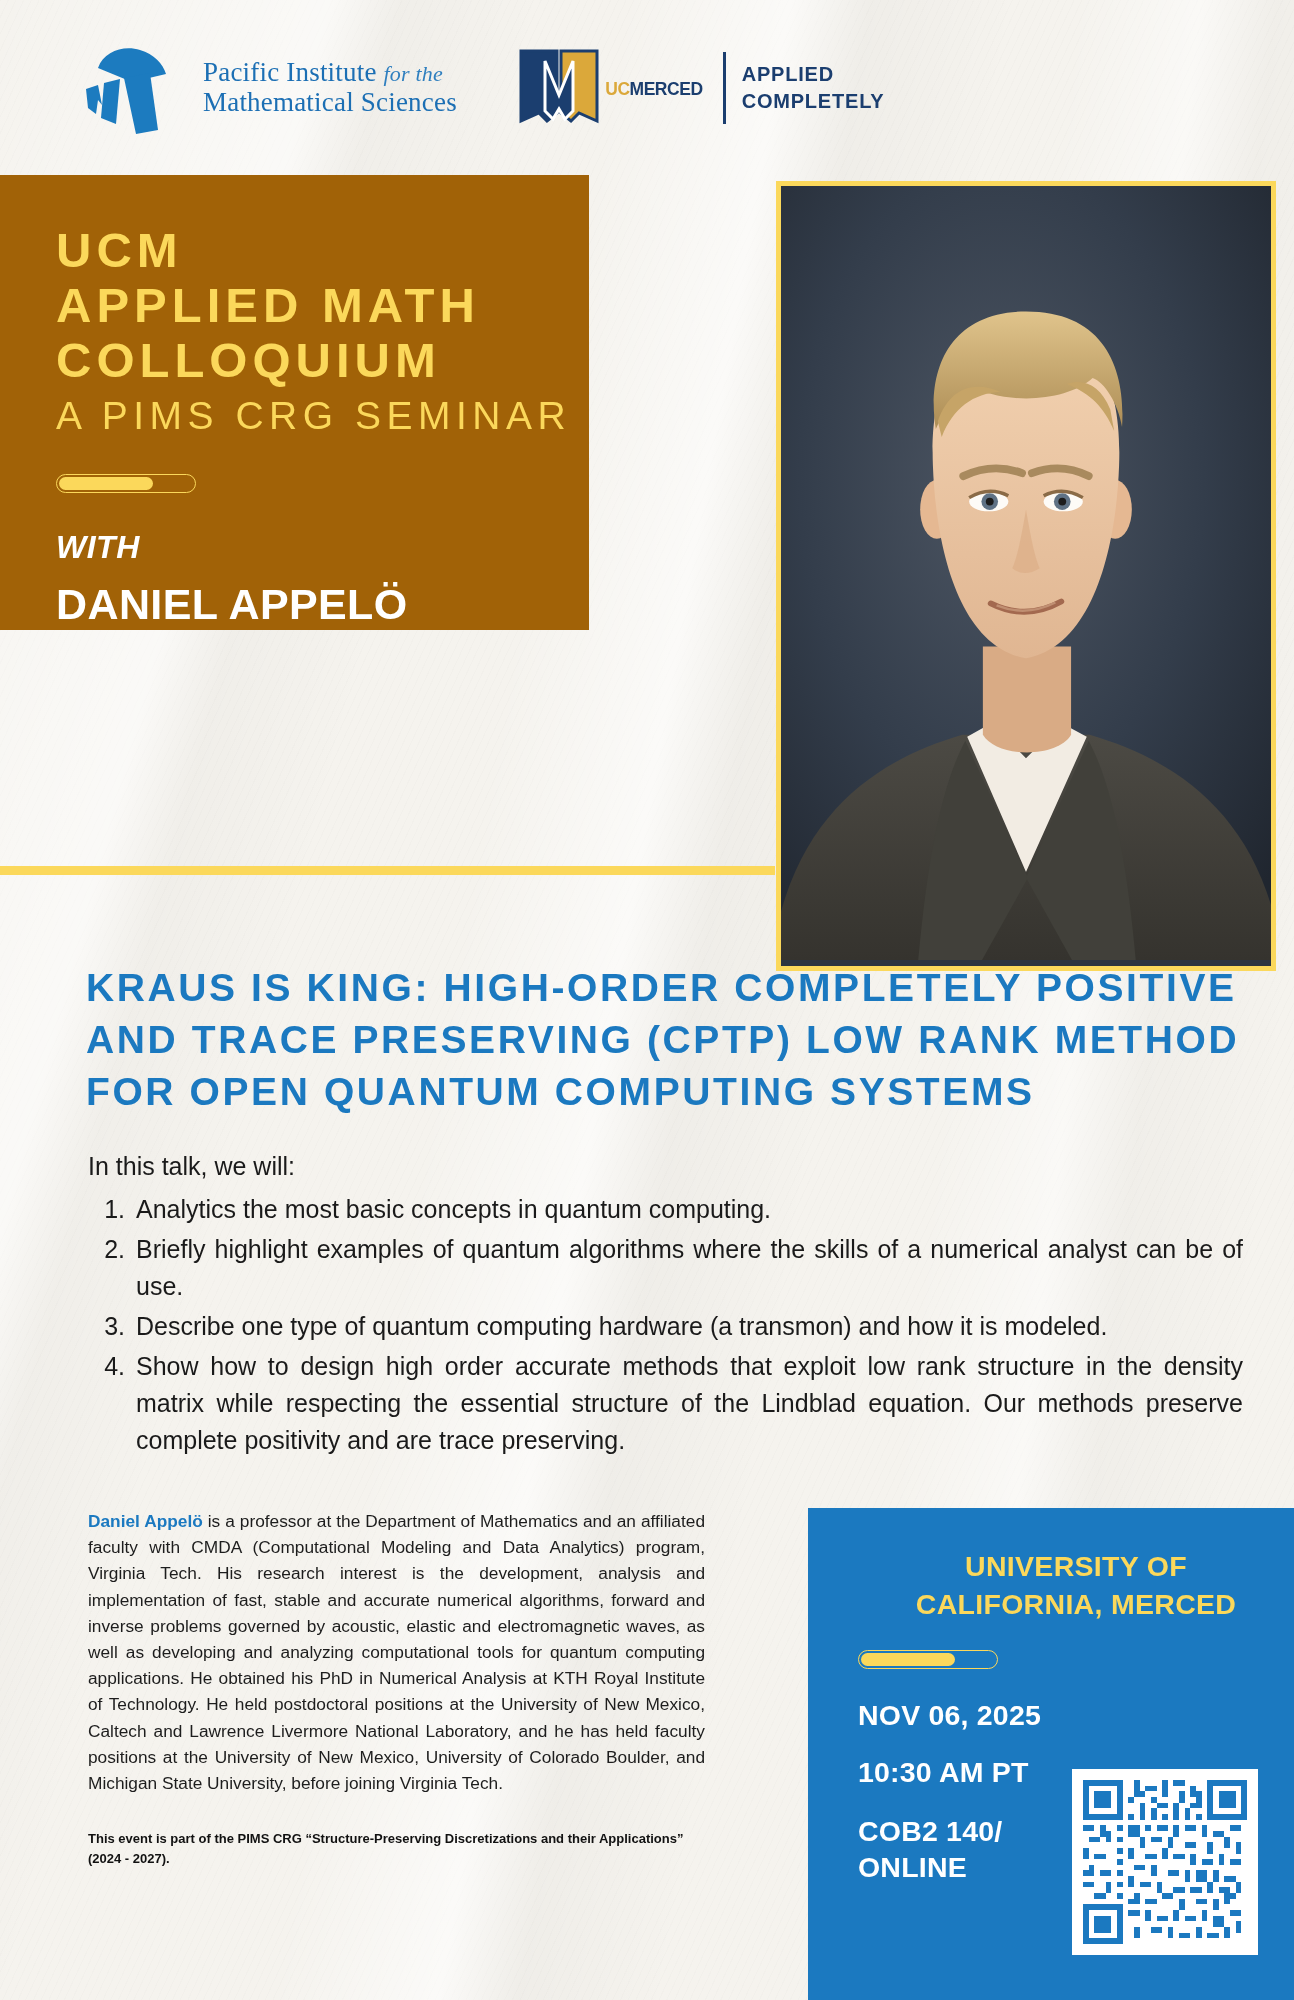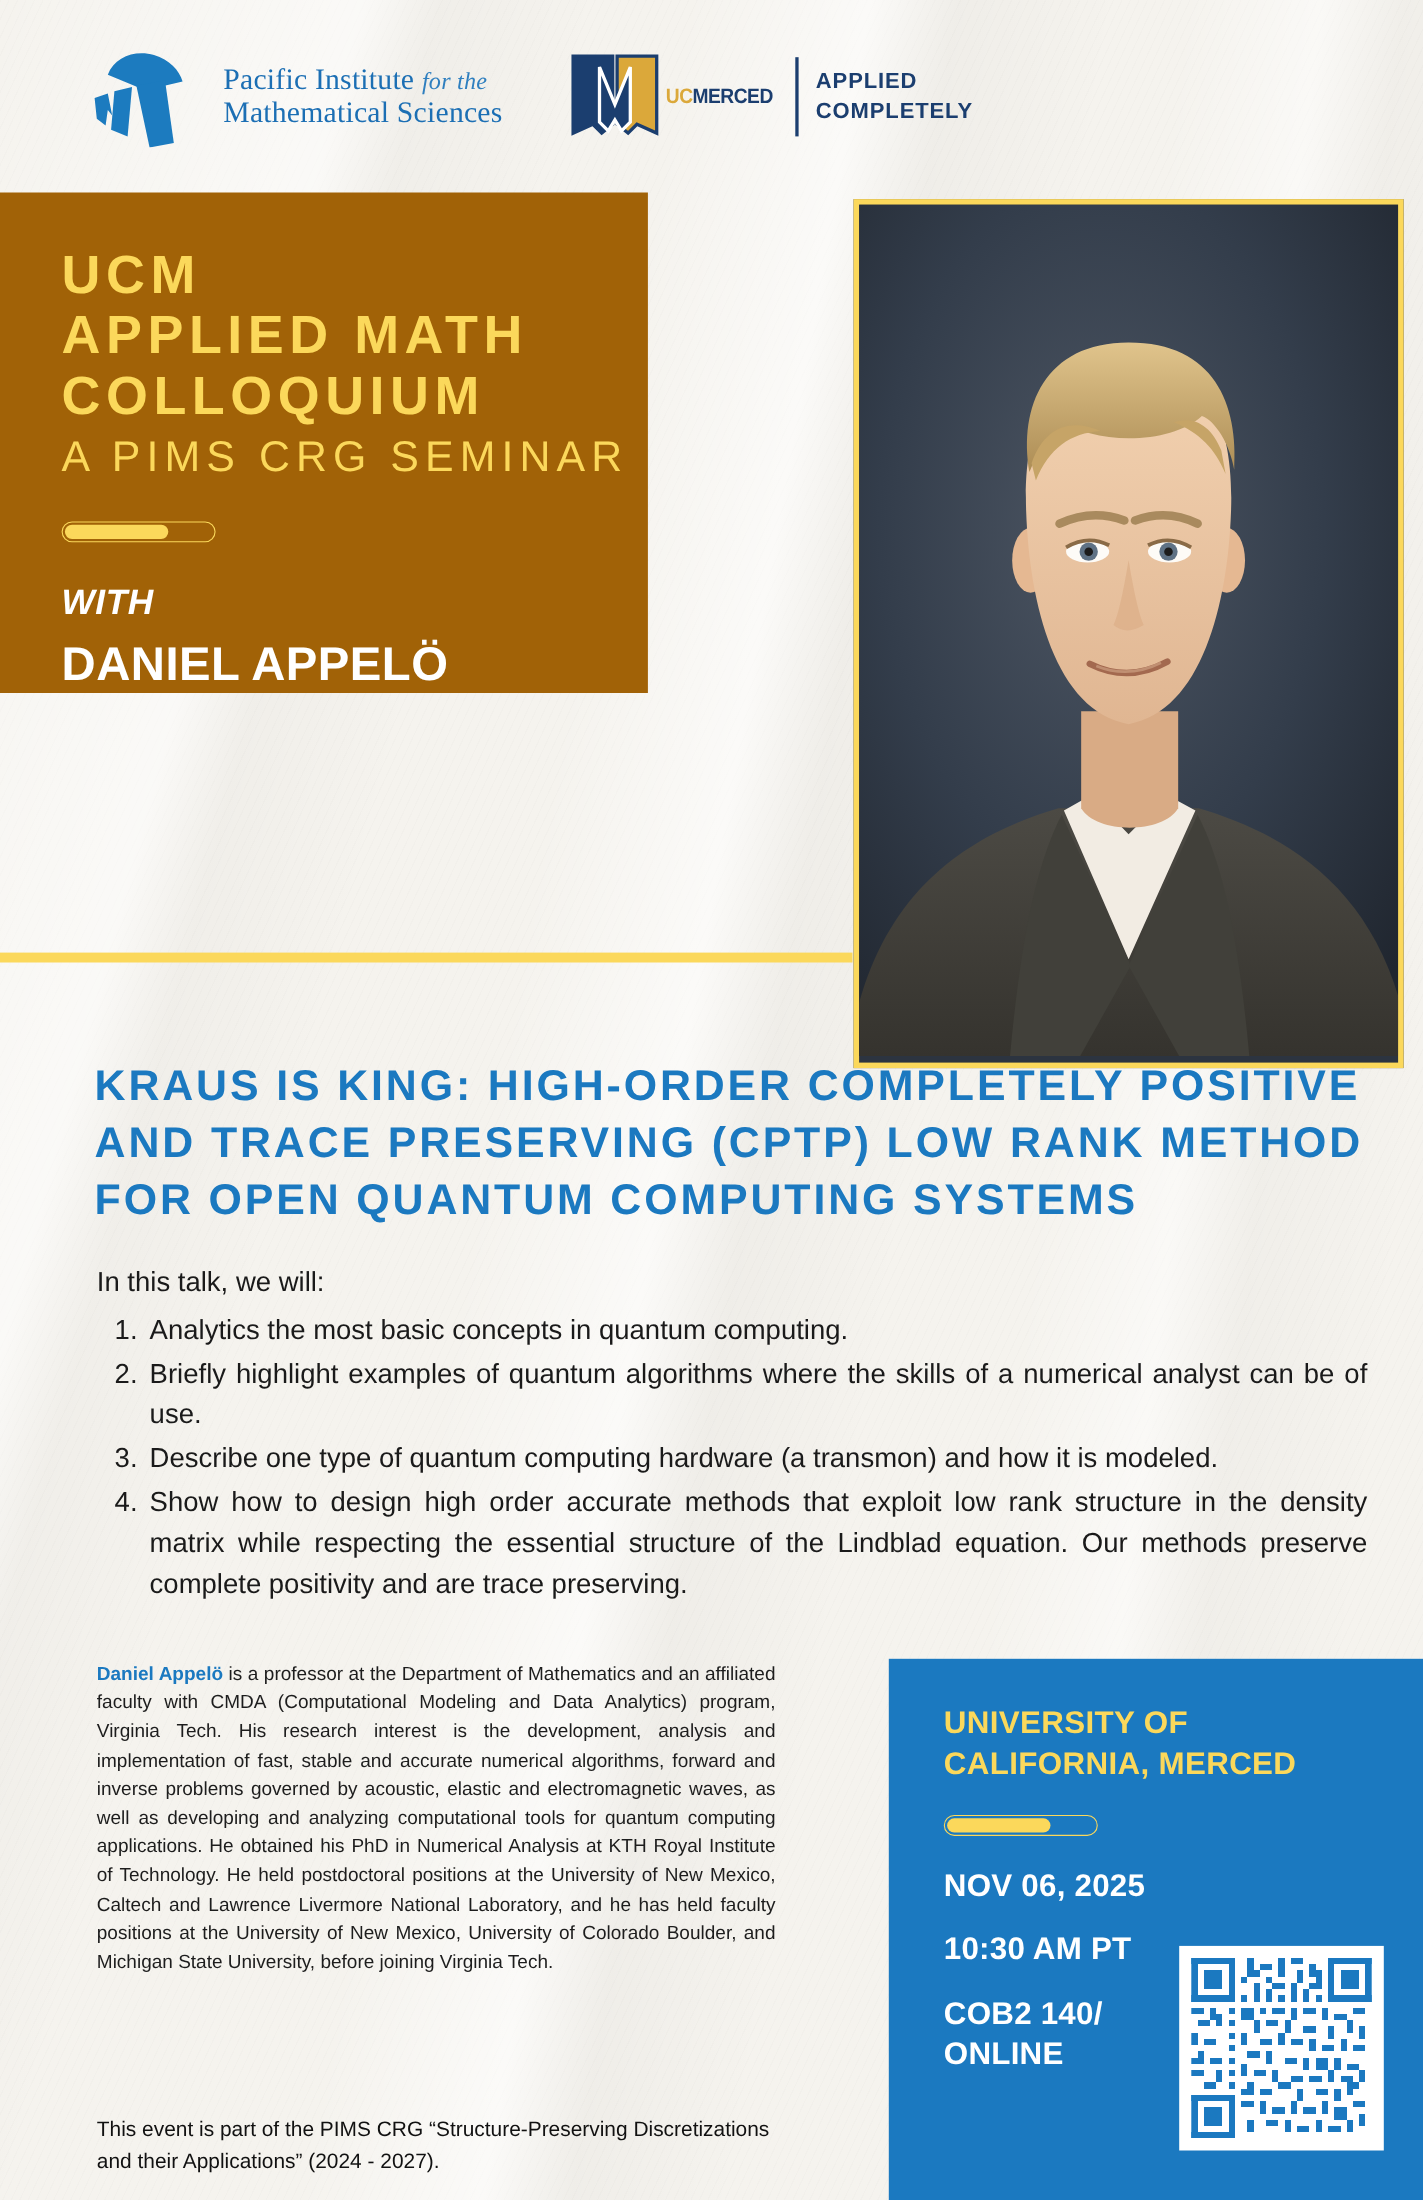"UNIVERSITY OF" .event-venue { text-align: none -> center }
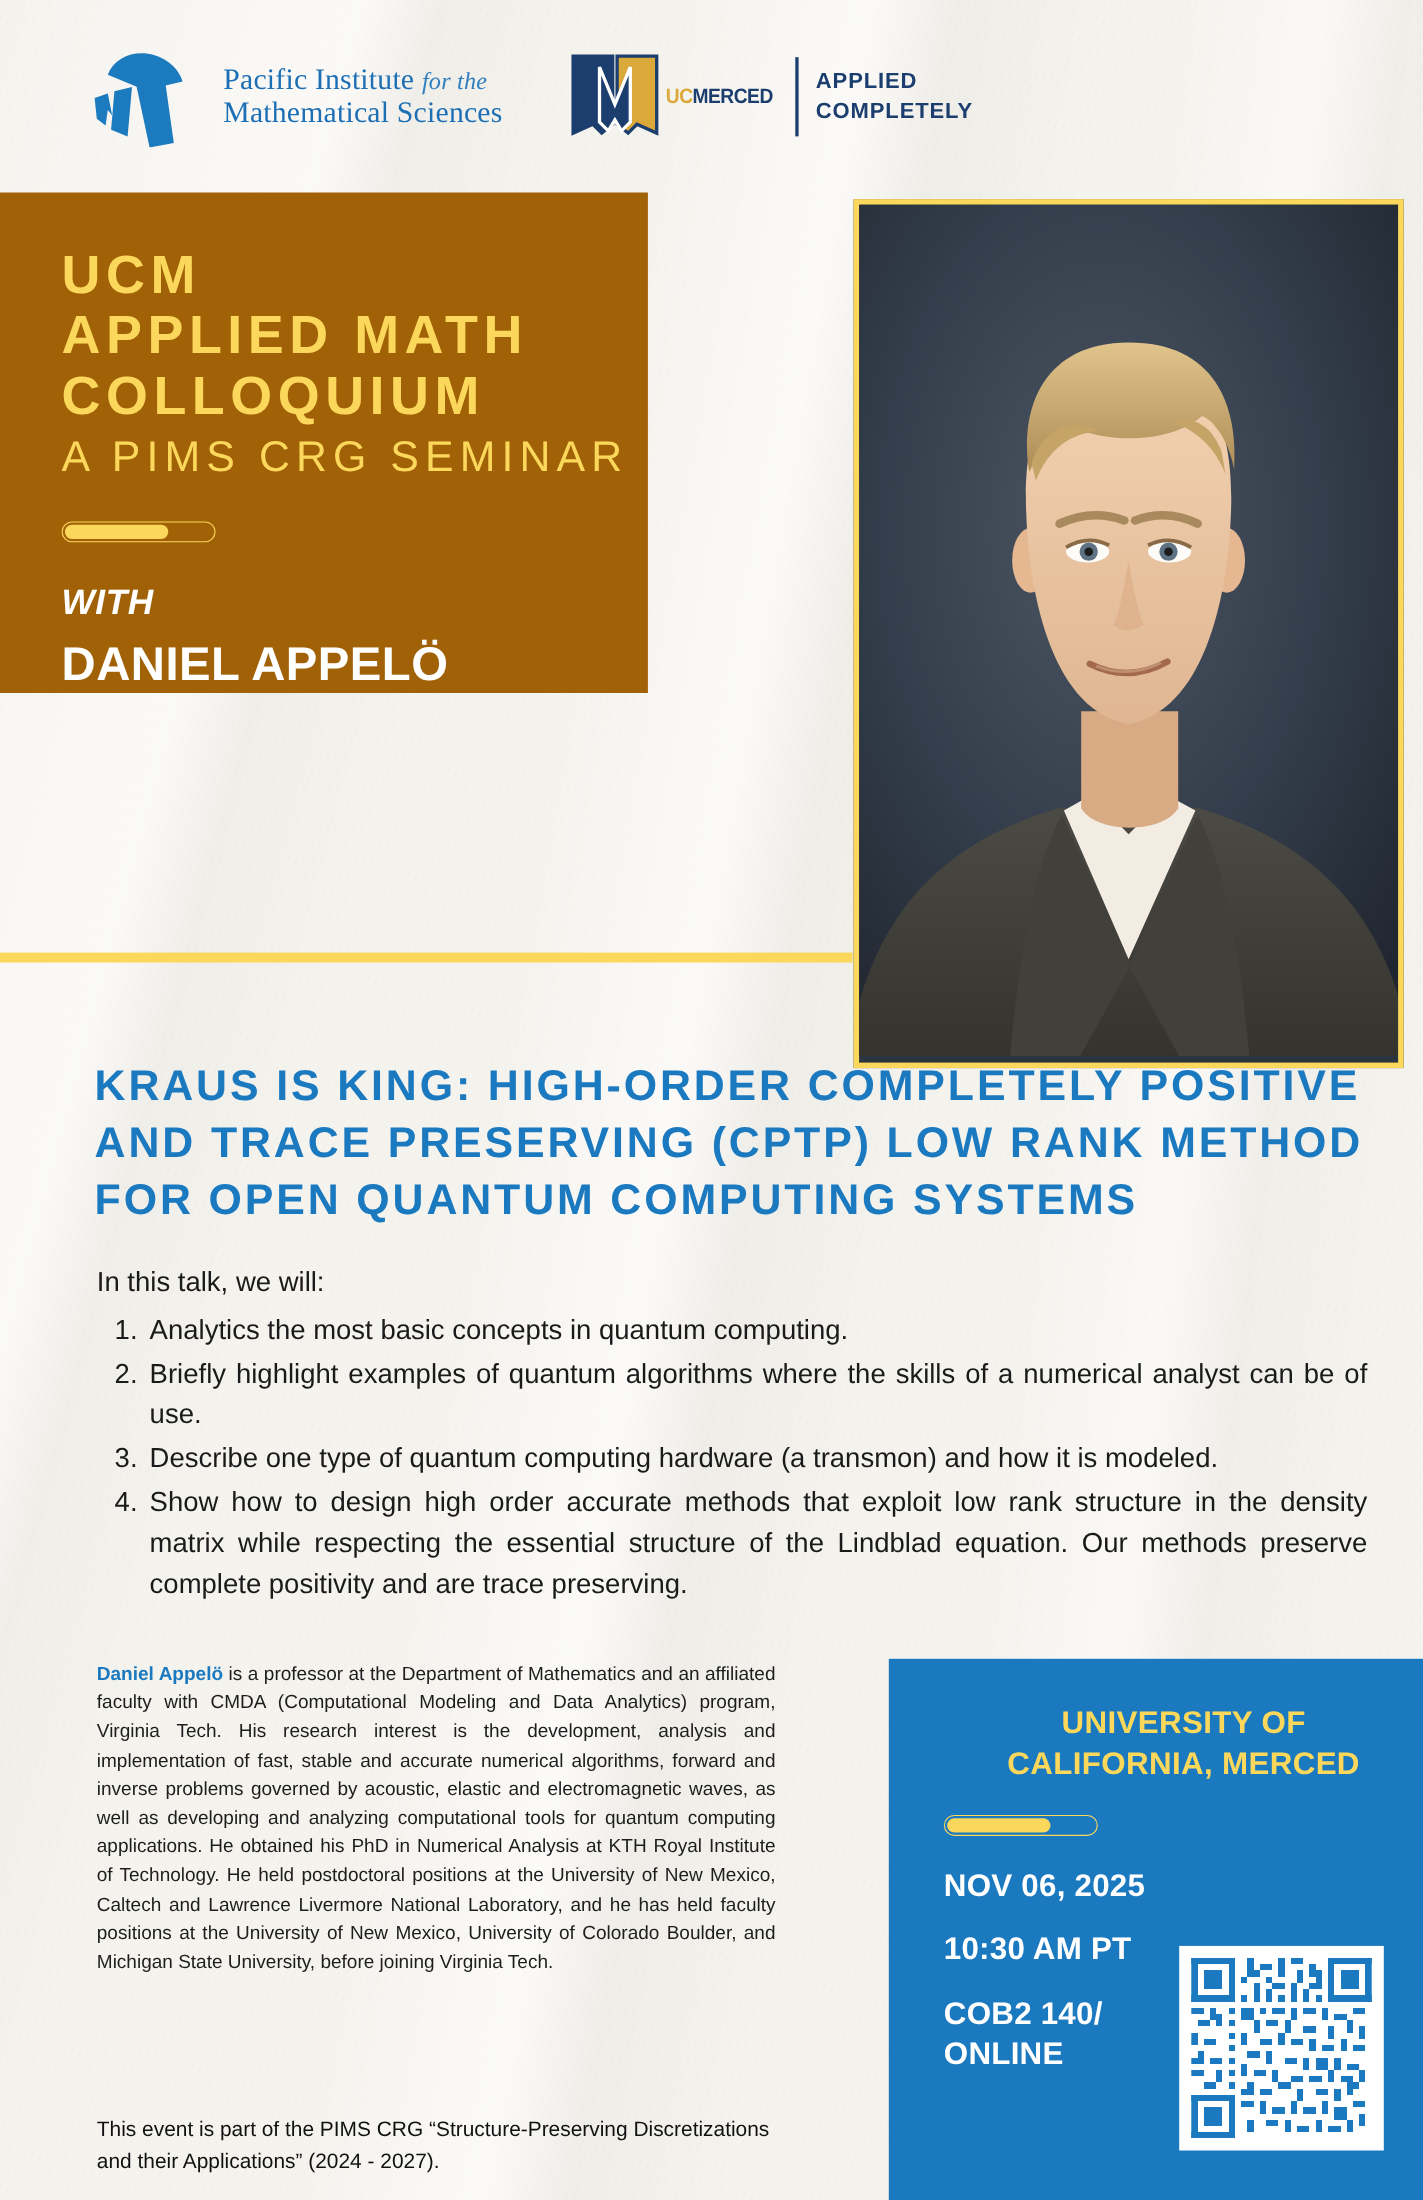"This event is part of" .crg-note { font-size: 19px -> 13px; font-weight: normal -> bold; top: 1923px -> 1829px }
